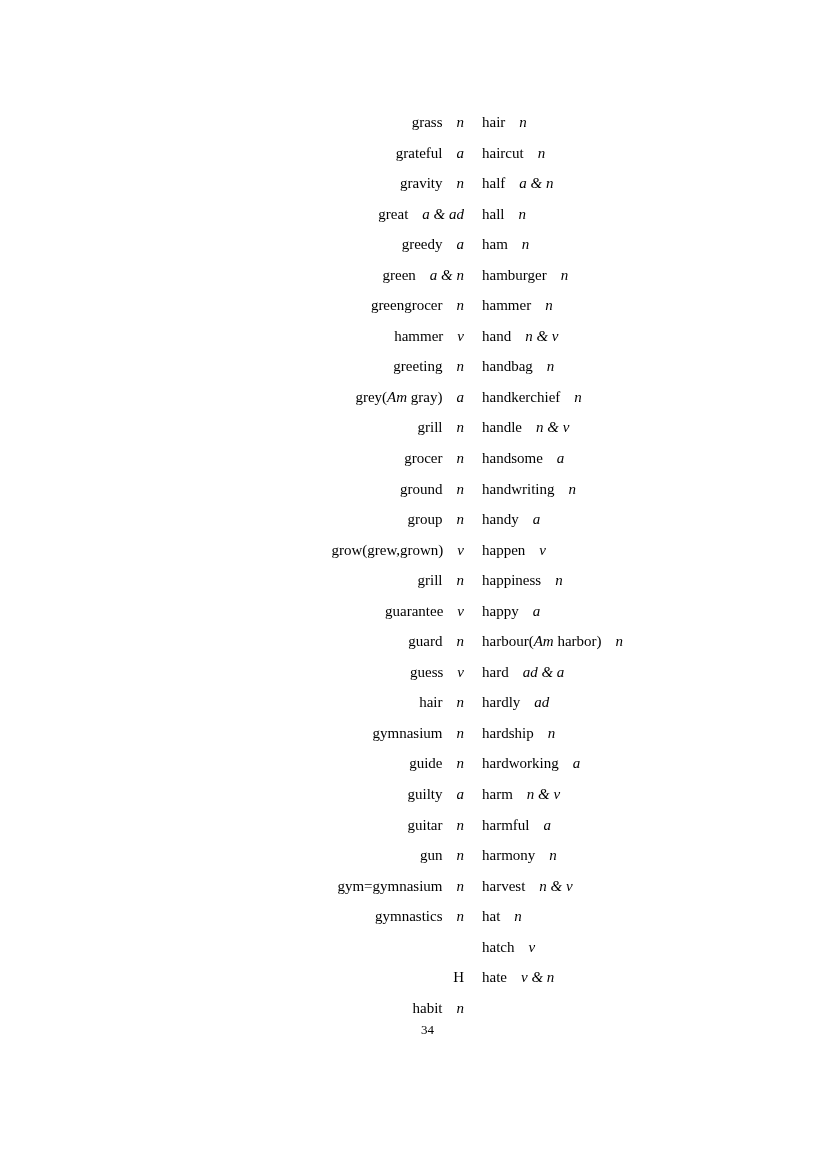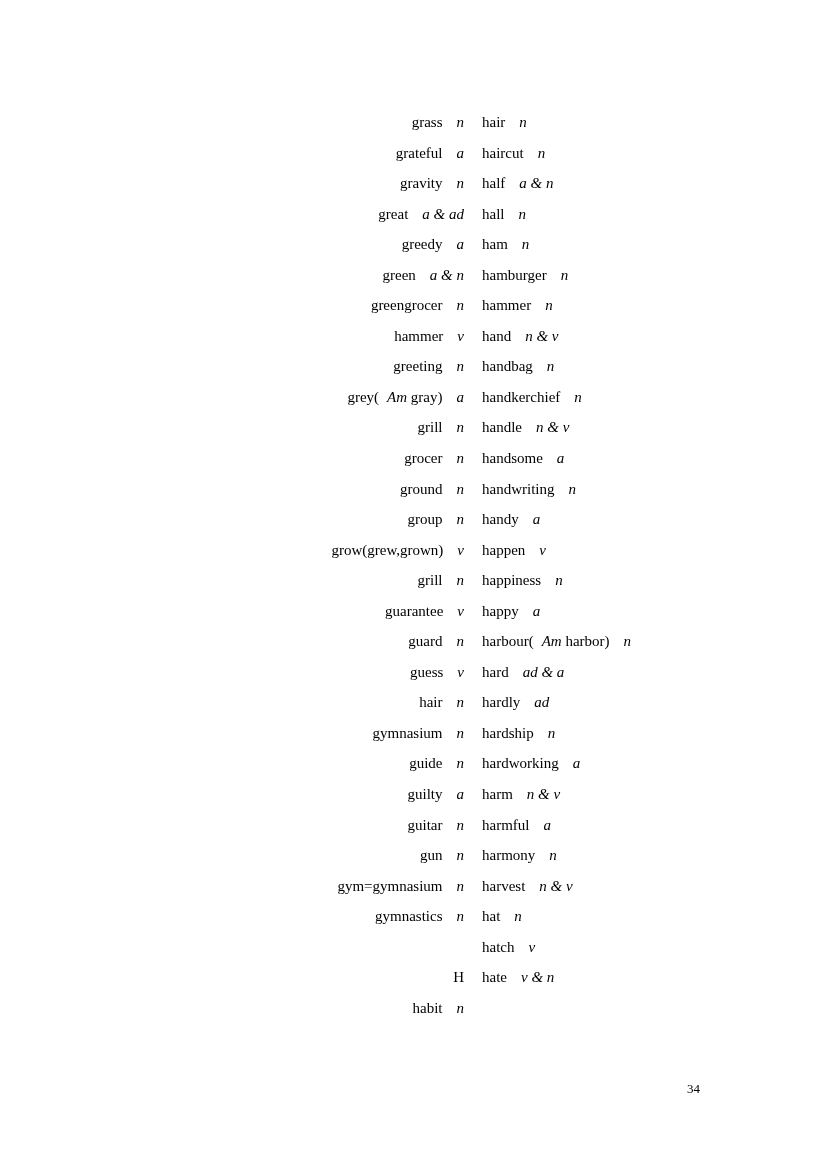"Am" .it { margin-left: 8px -> none }
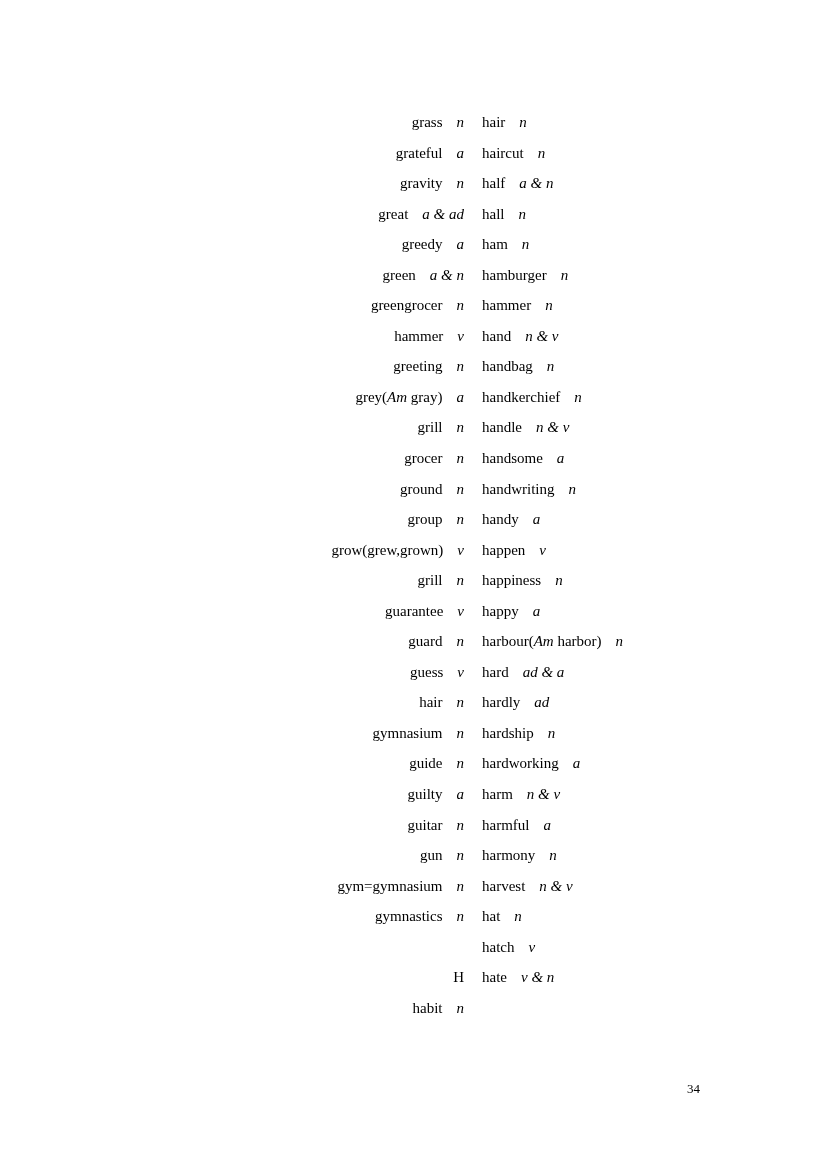"34" .page-number { text-align: right -> center; top: 1081px -> 1022px }
